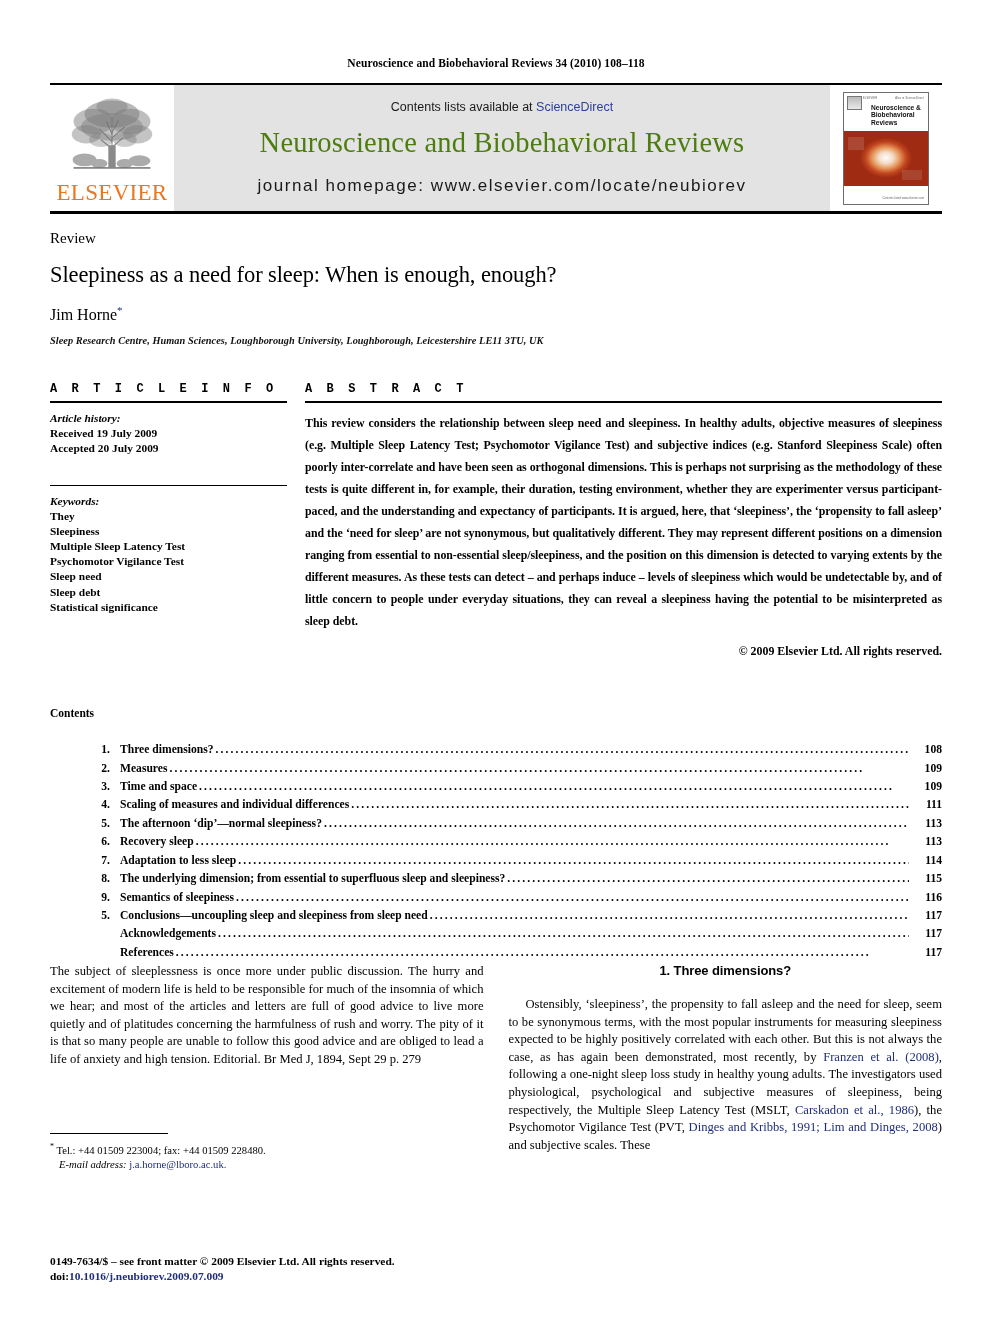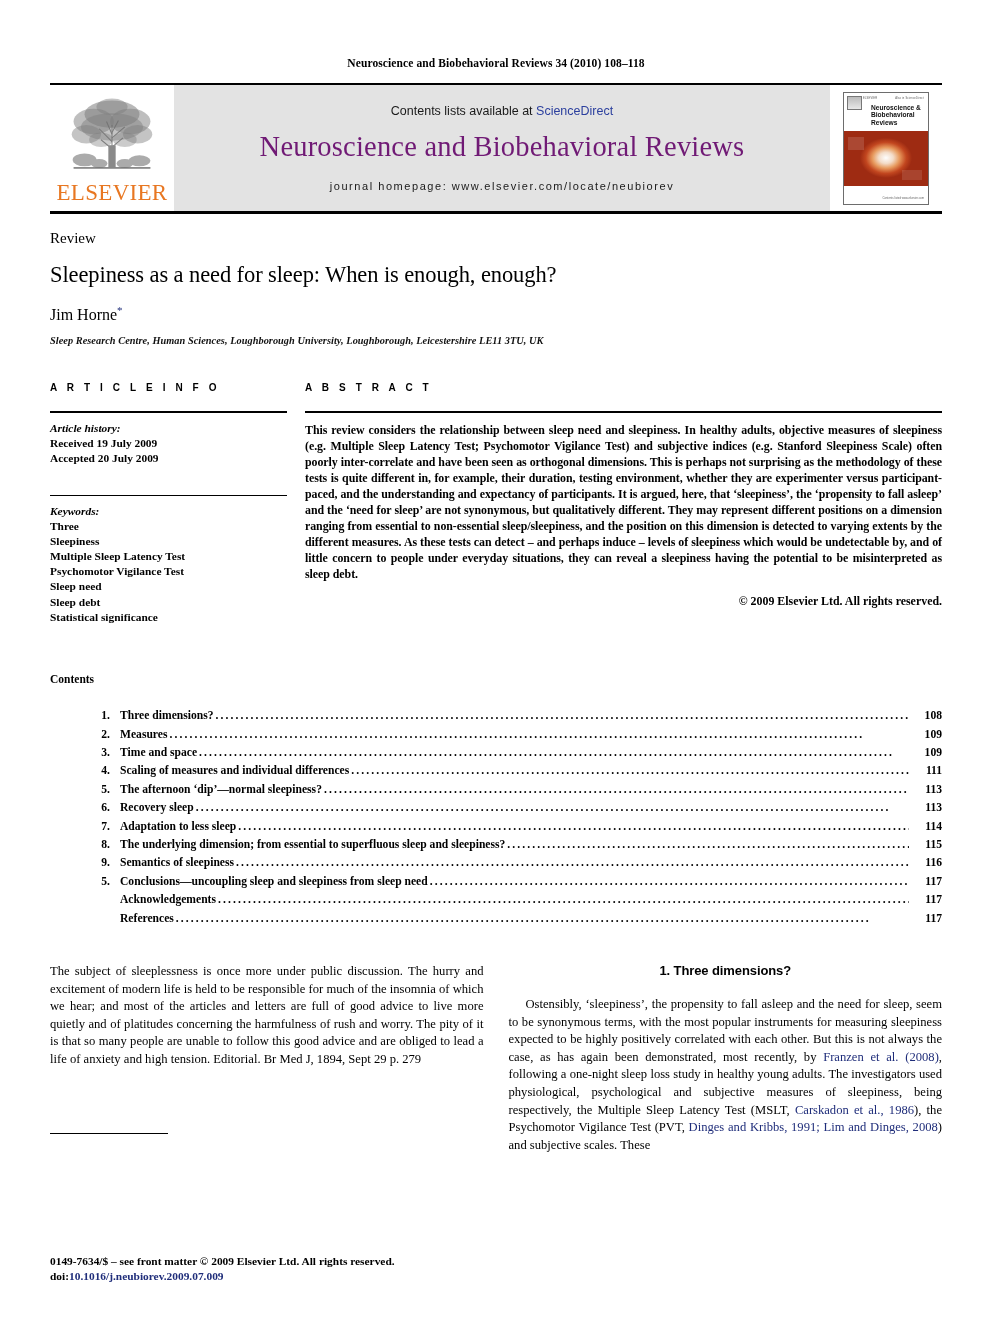"Neuroscience and Biobehavioral Reviews" .journal-title { color: #701a75 -> #4d7c0f }
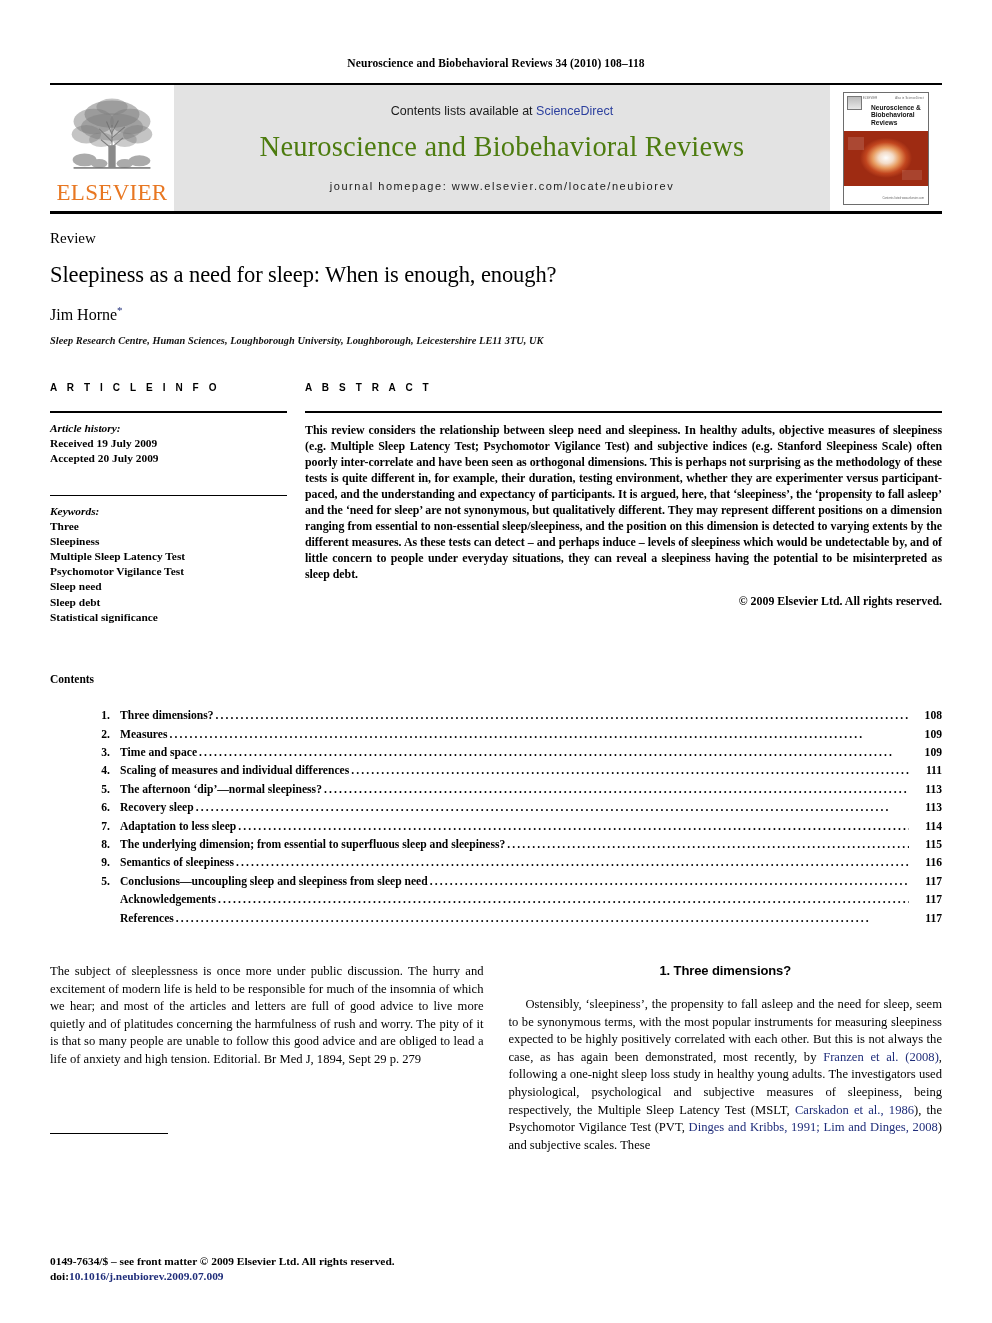"journal homepage:" .journal-homepage { font-size: 11px -> 17px }
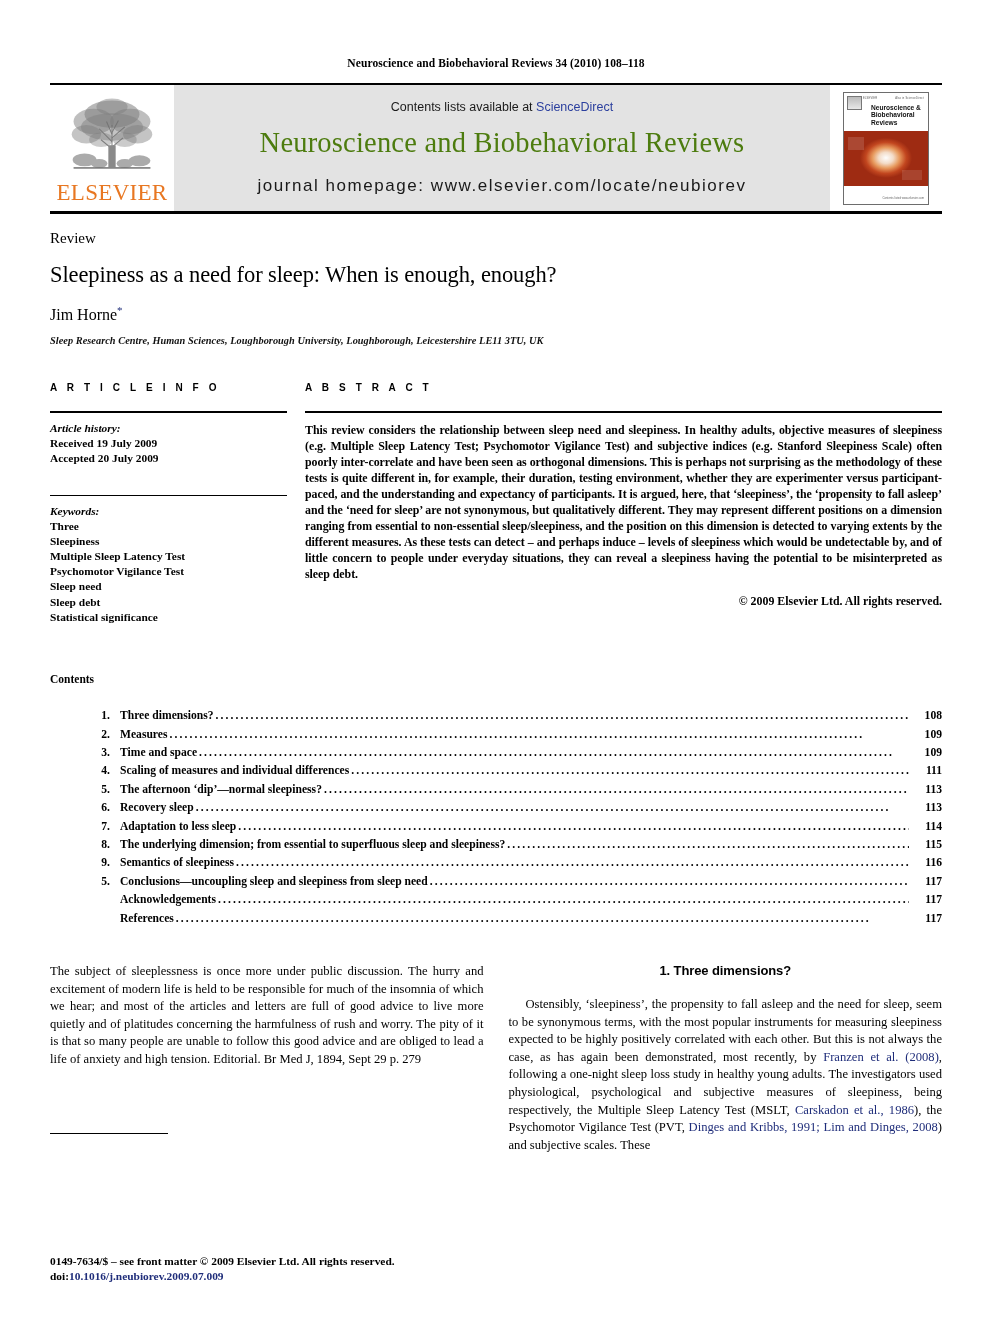"A R T I C" .sec-label { font-family: Liberation Sans, sans-serif -> Liberation Mono, monospace; font-size: 10px -> 12px; margin-bottom: 18px -> 5px }
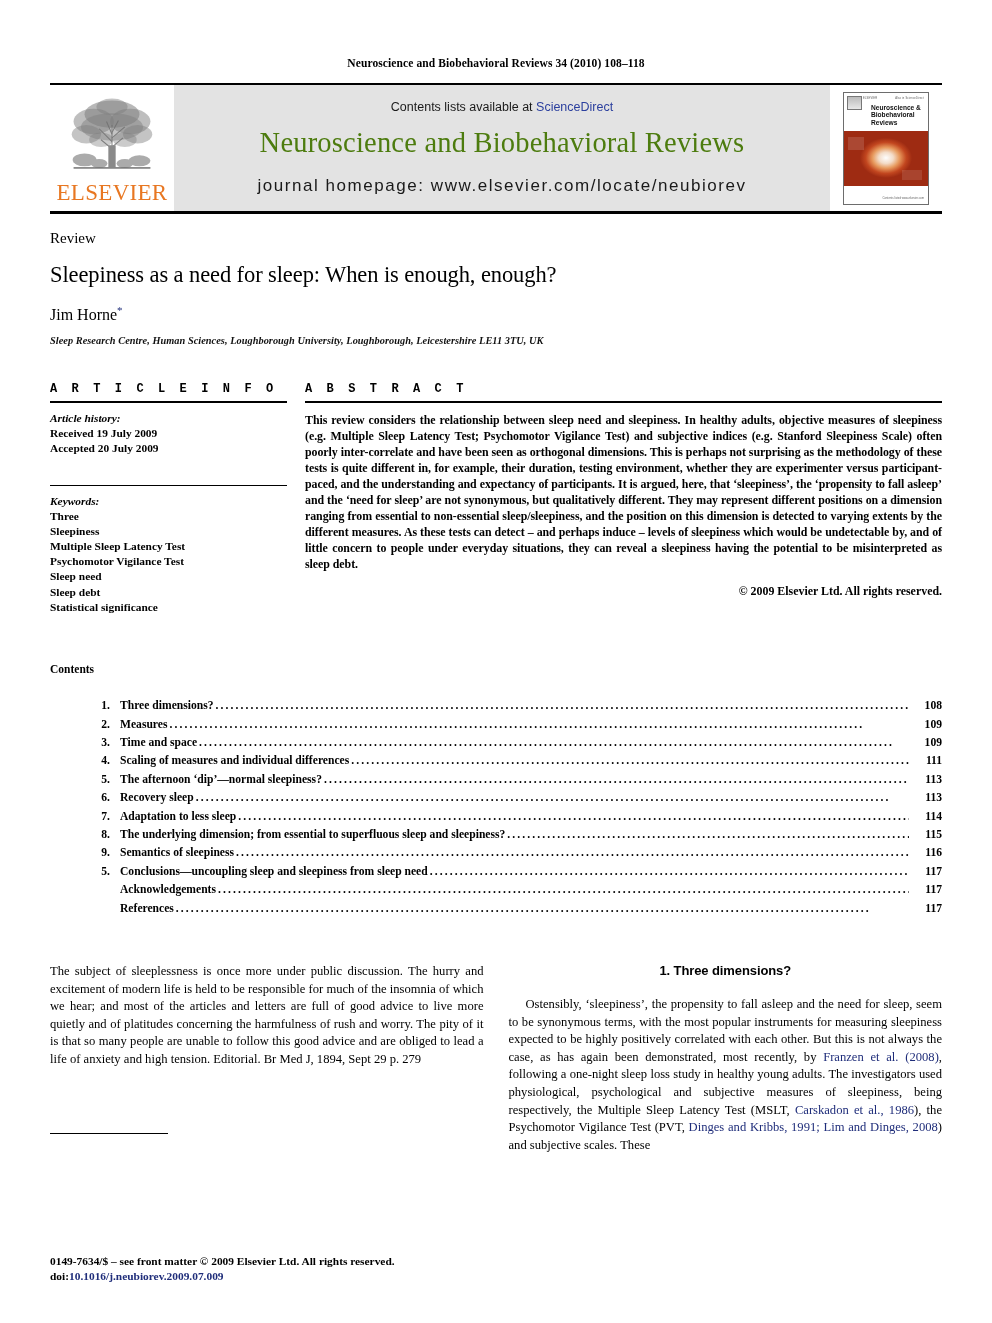"This review considers the relationship" .abstract-body { line-height: 16px -> 22px }
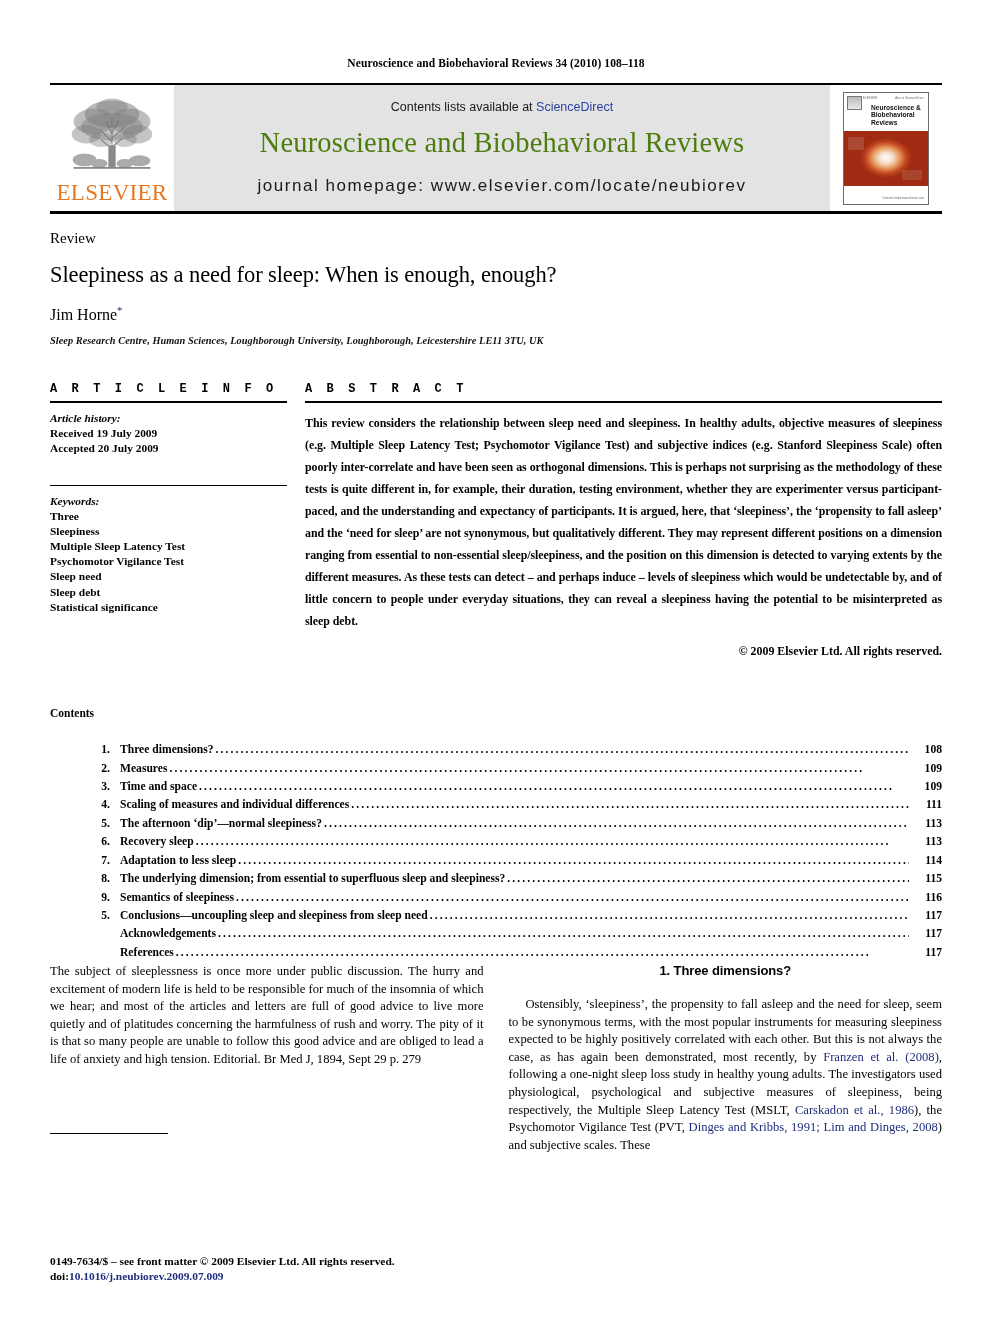"Three" div.info-line { text: Three -> They }
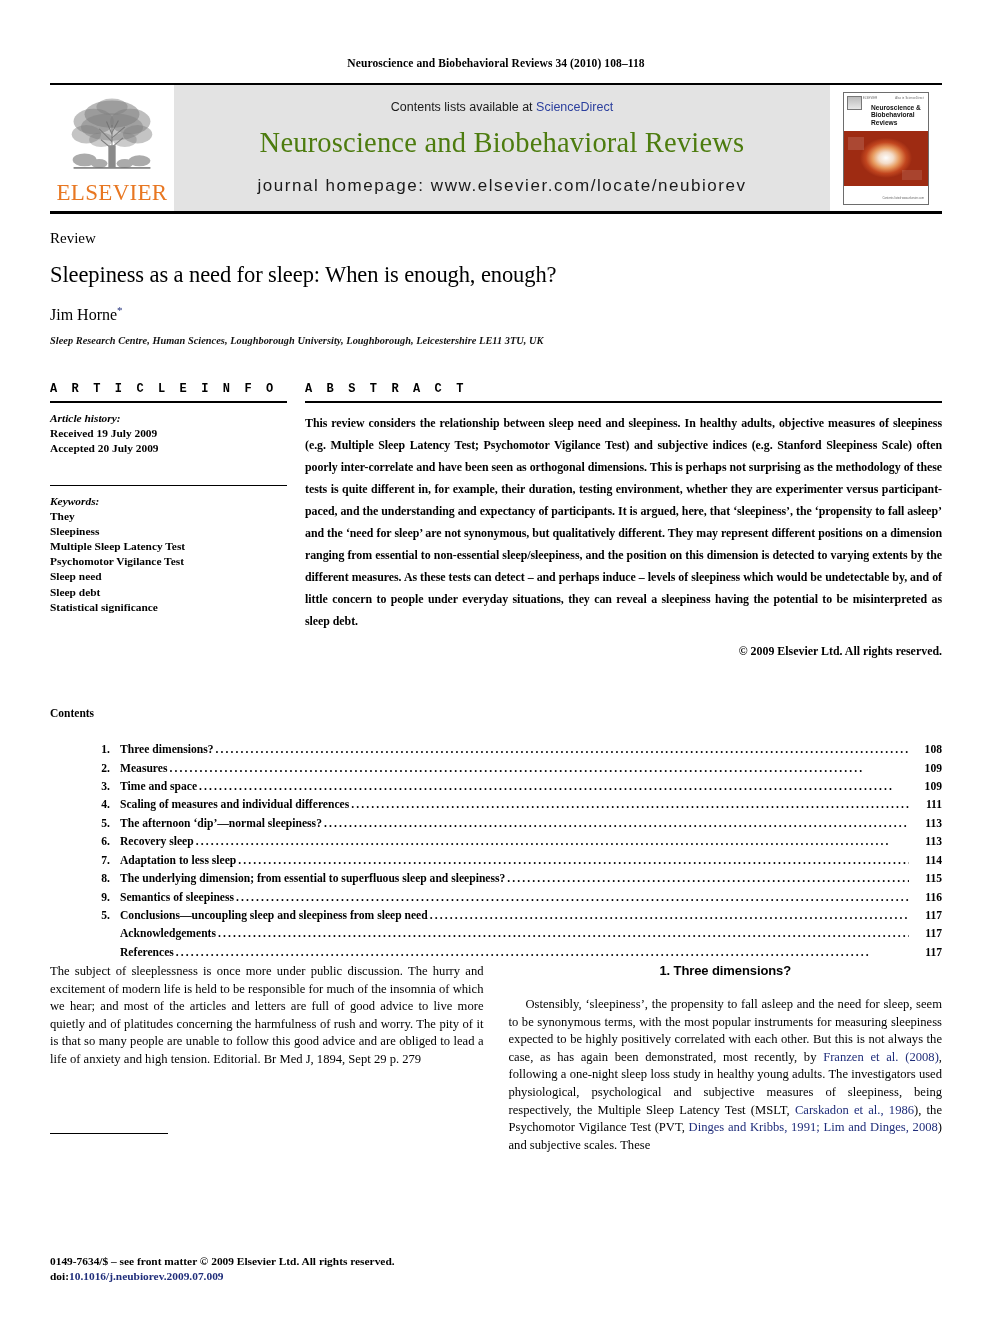"* Tel.: +44 01509 223004;" div.footnote { html: none -> <div> <div> <span>*</span> <span>Tel.: +44 01509 223004; fax: +44 01509 228480.</span> </div> <div> <span>E-mail address:</span> <span>j.a.horne@lboro.ac.uk.</span> </div> </div> }
